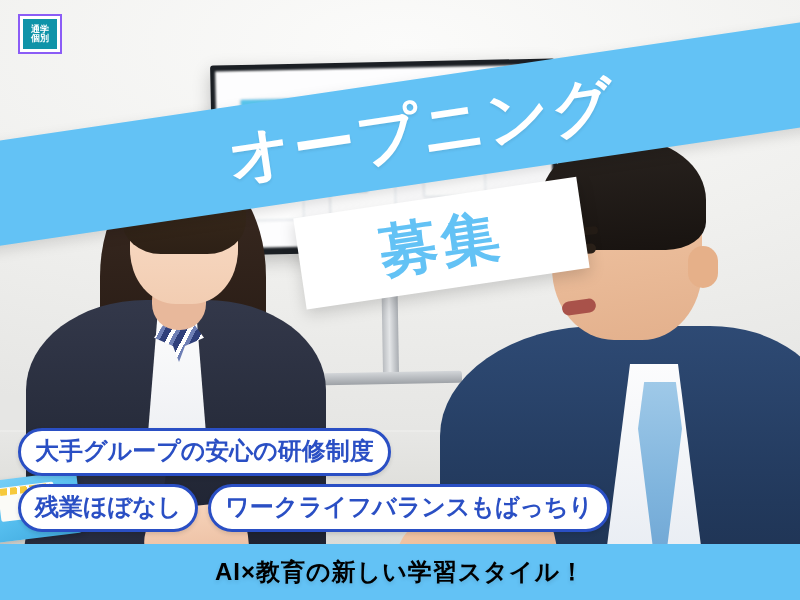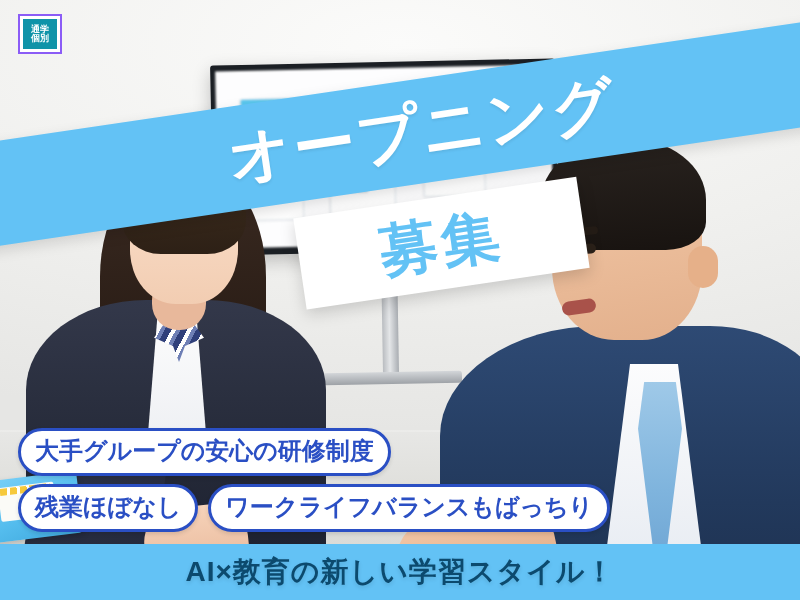"AI×教育の新しい学習スタイル！" .footer-text { color: #0c4a6e -> #000000; font-size: 28px -> 24px }
